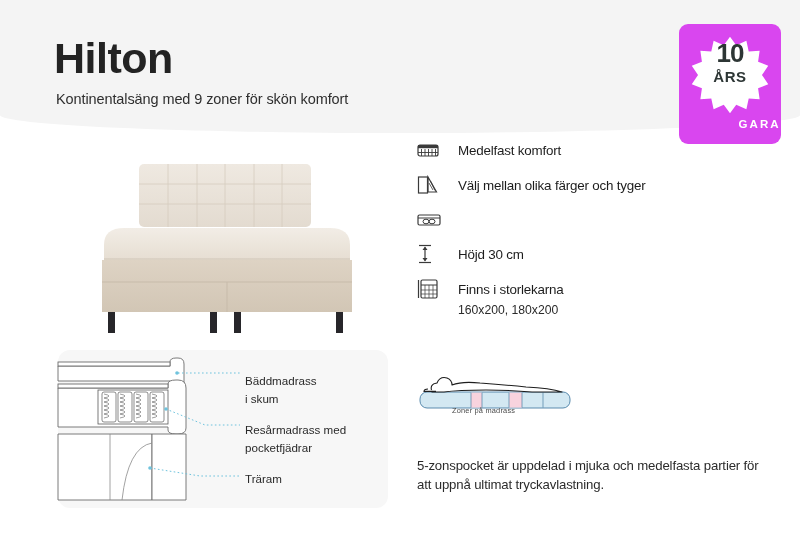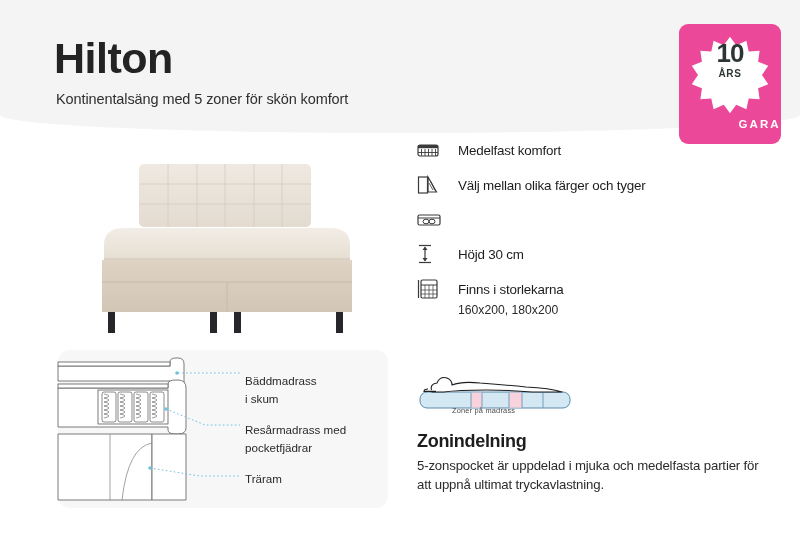"10" .badge { background: #ec4899 -> #d946ef }
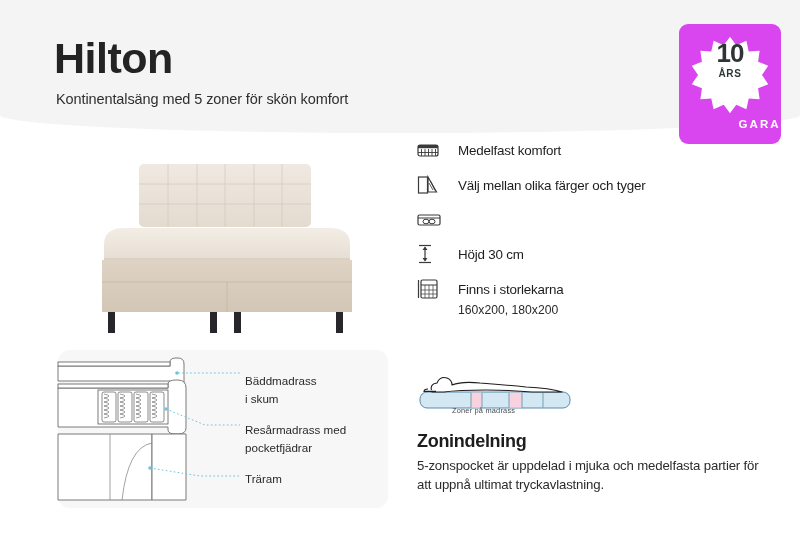"ÅRS" .badge .burst-yr { font-size: 10px -> 15px }
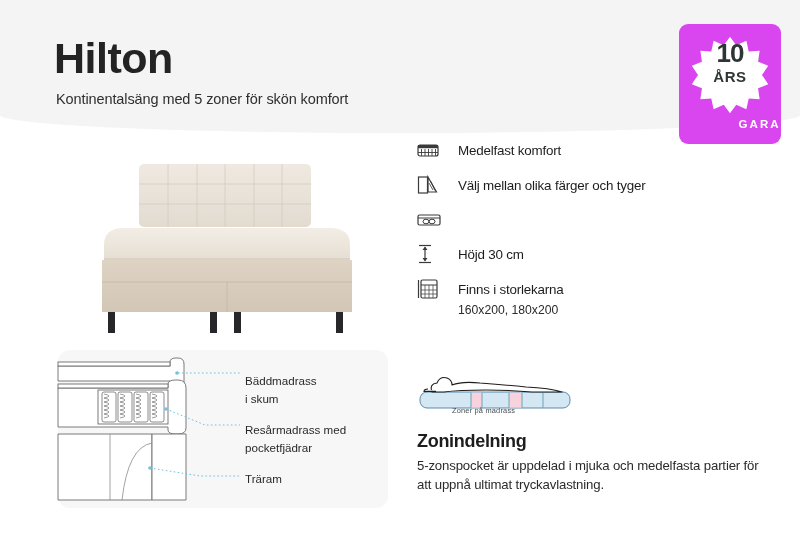"Kontinentalsäng med 5 zoner för" div.subtitle { text: 5 -> 9 }
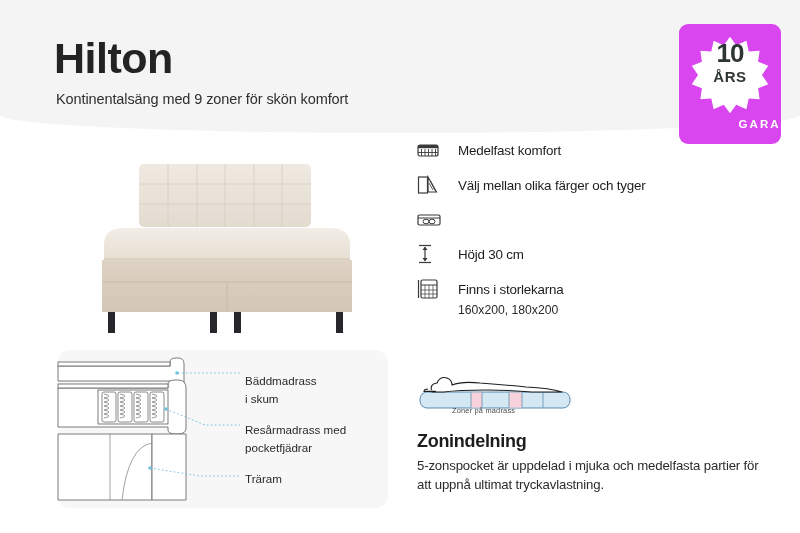"Zonindelning" div.zone-head { html: <div>Zonindelning</div> -> none }
